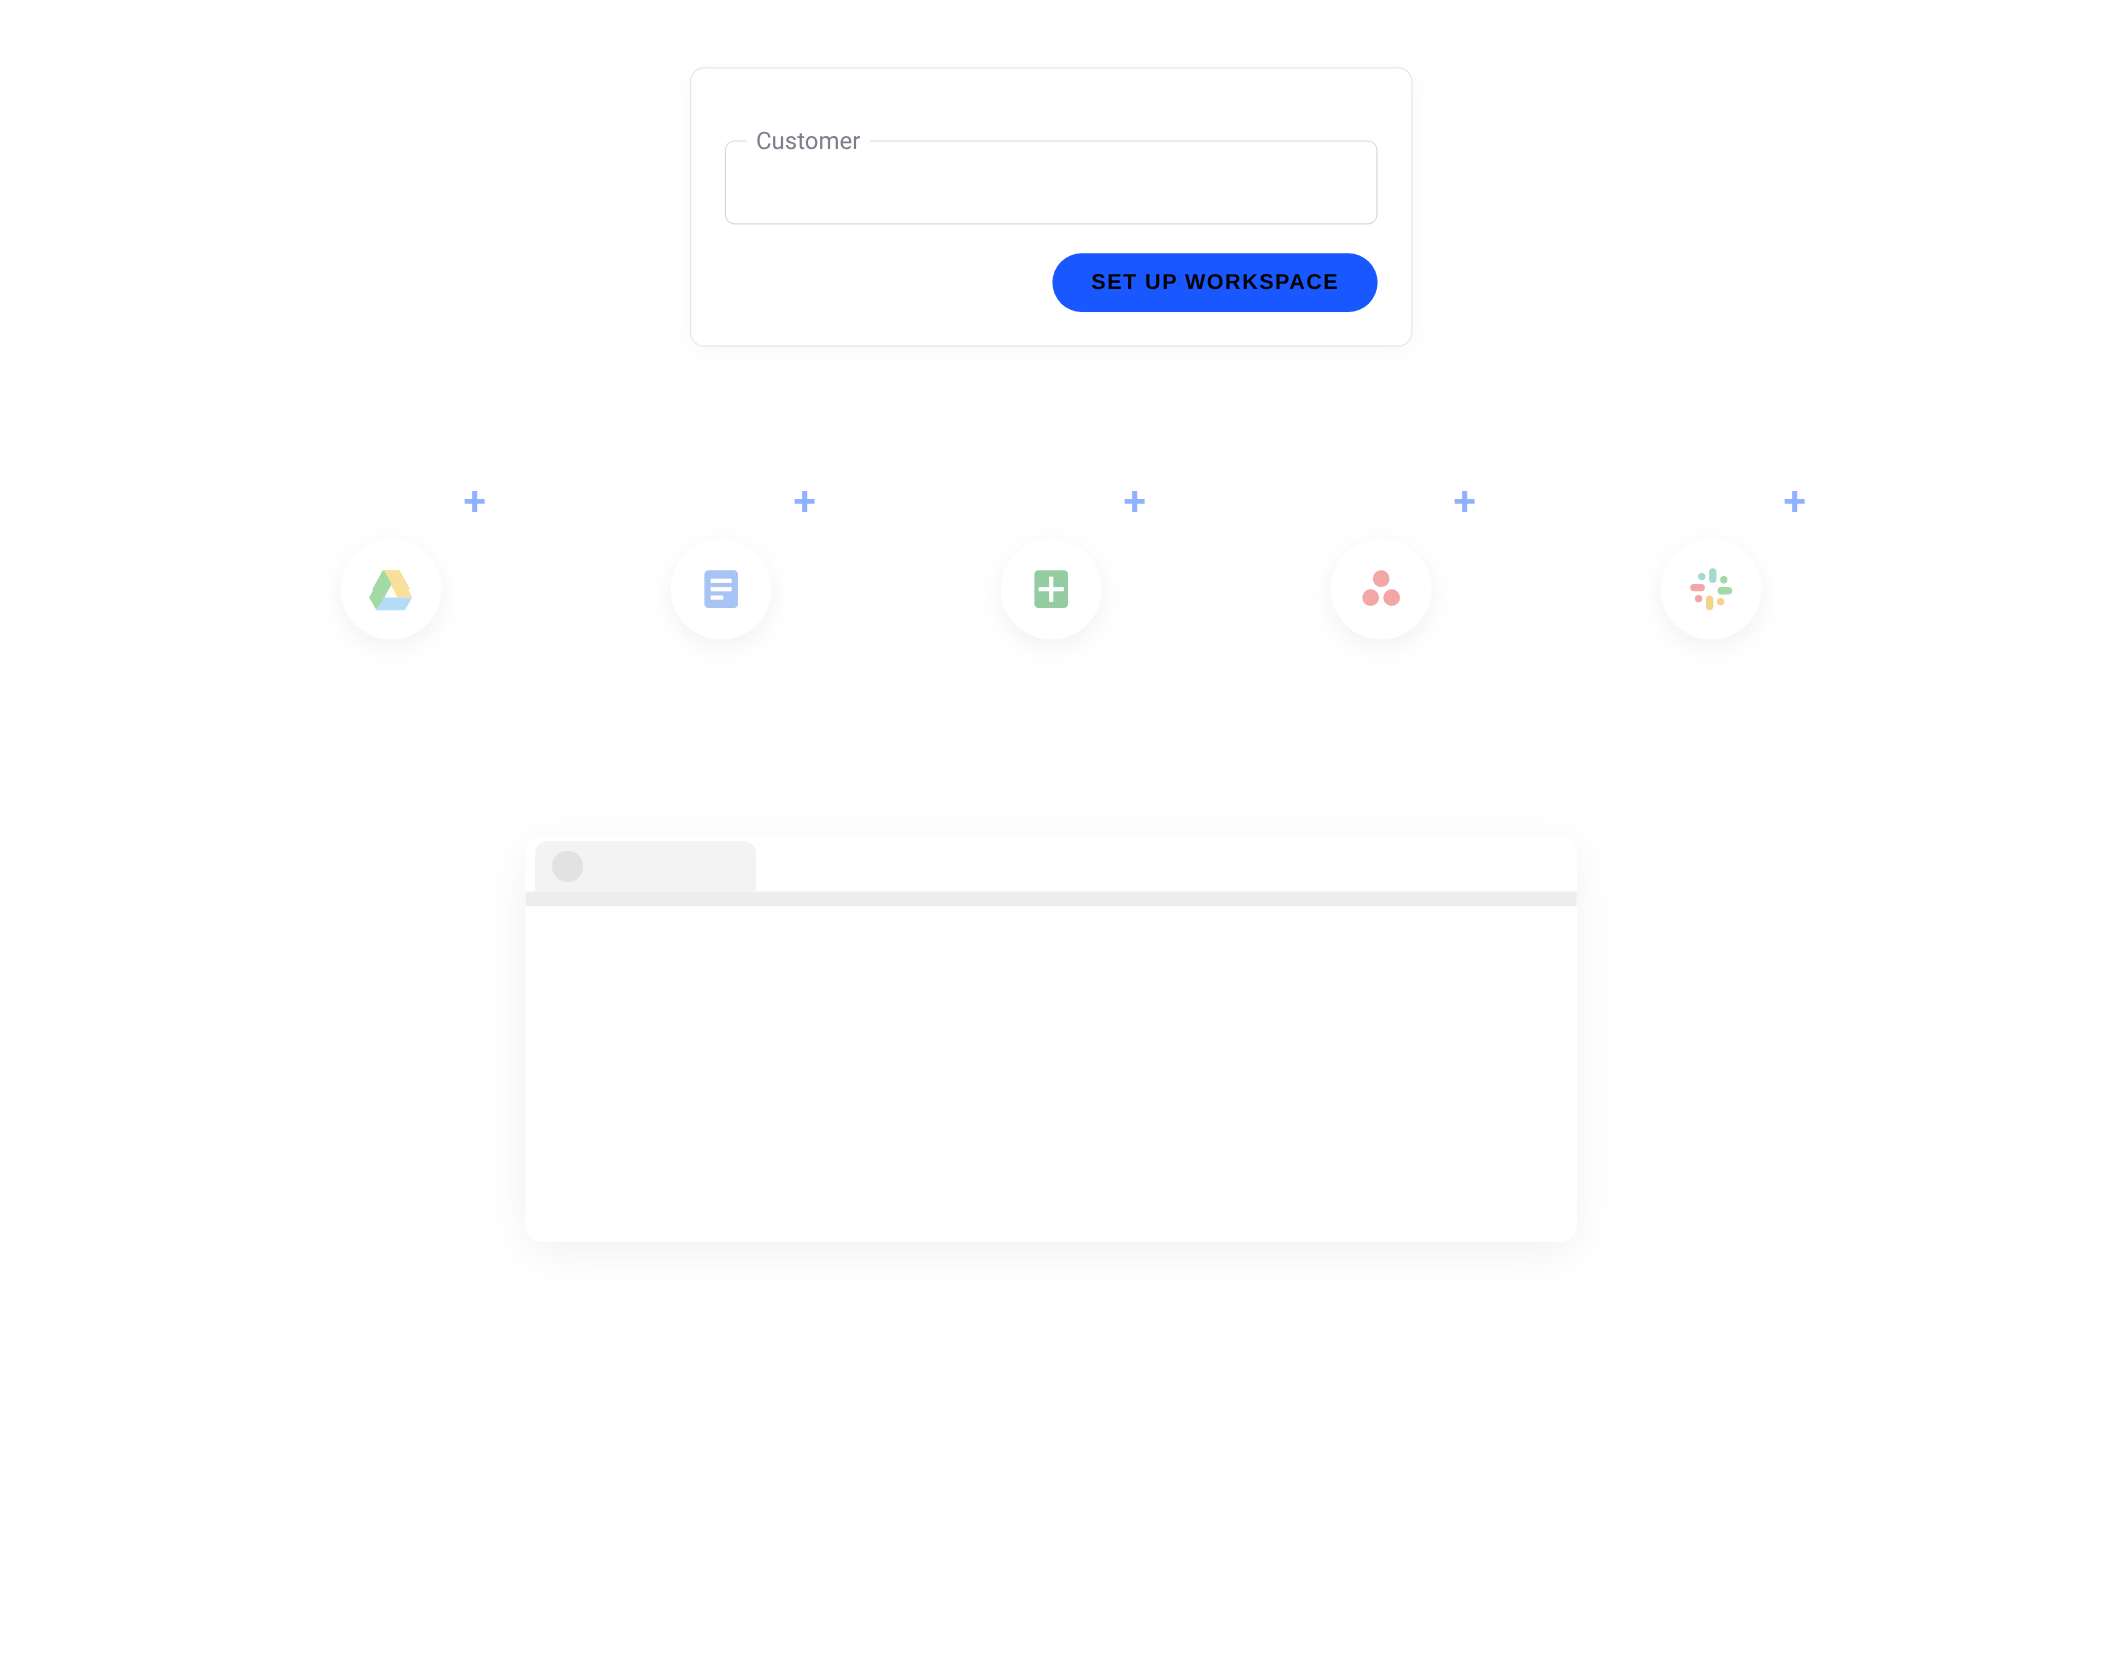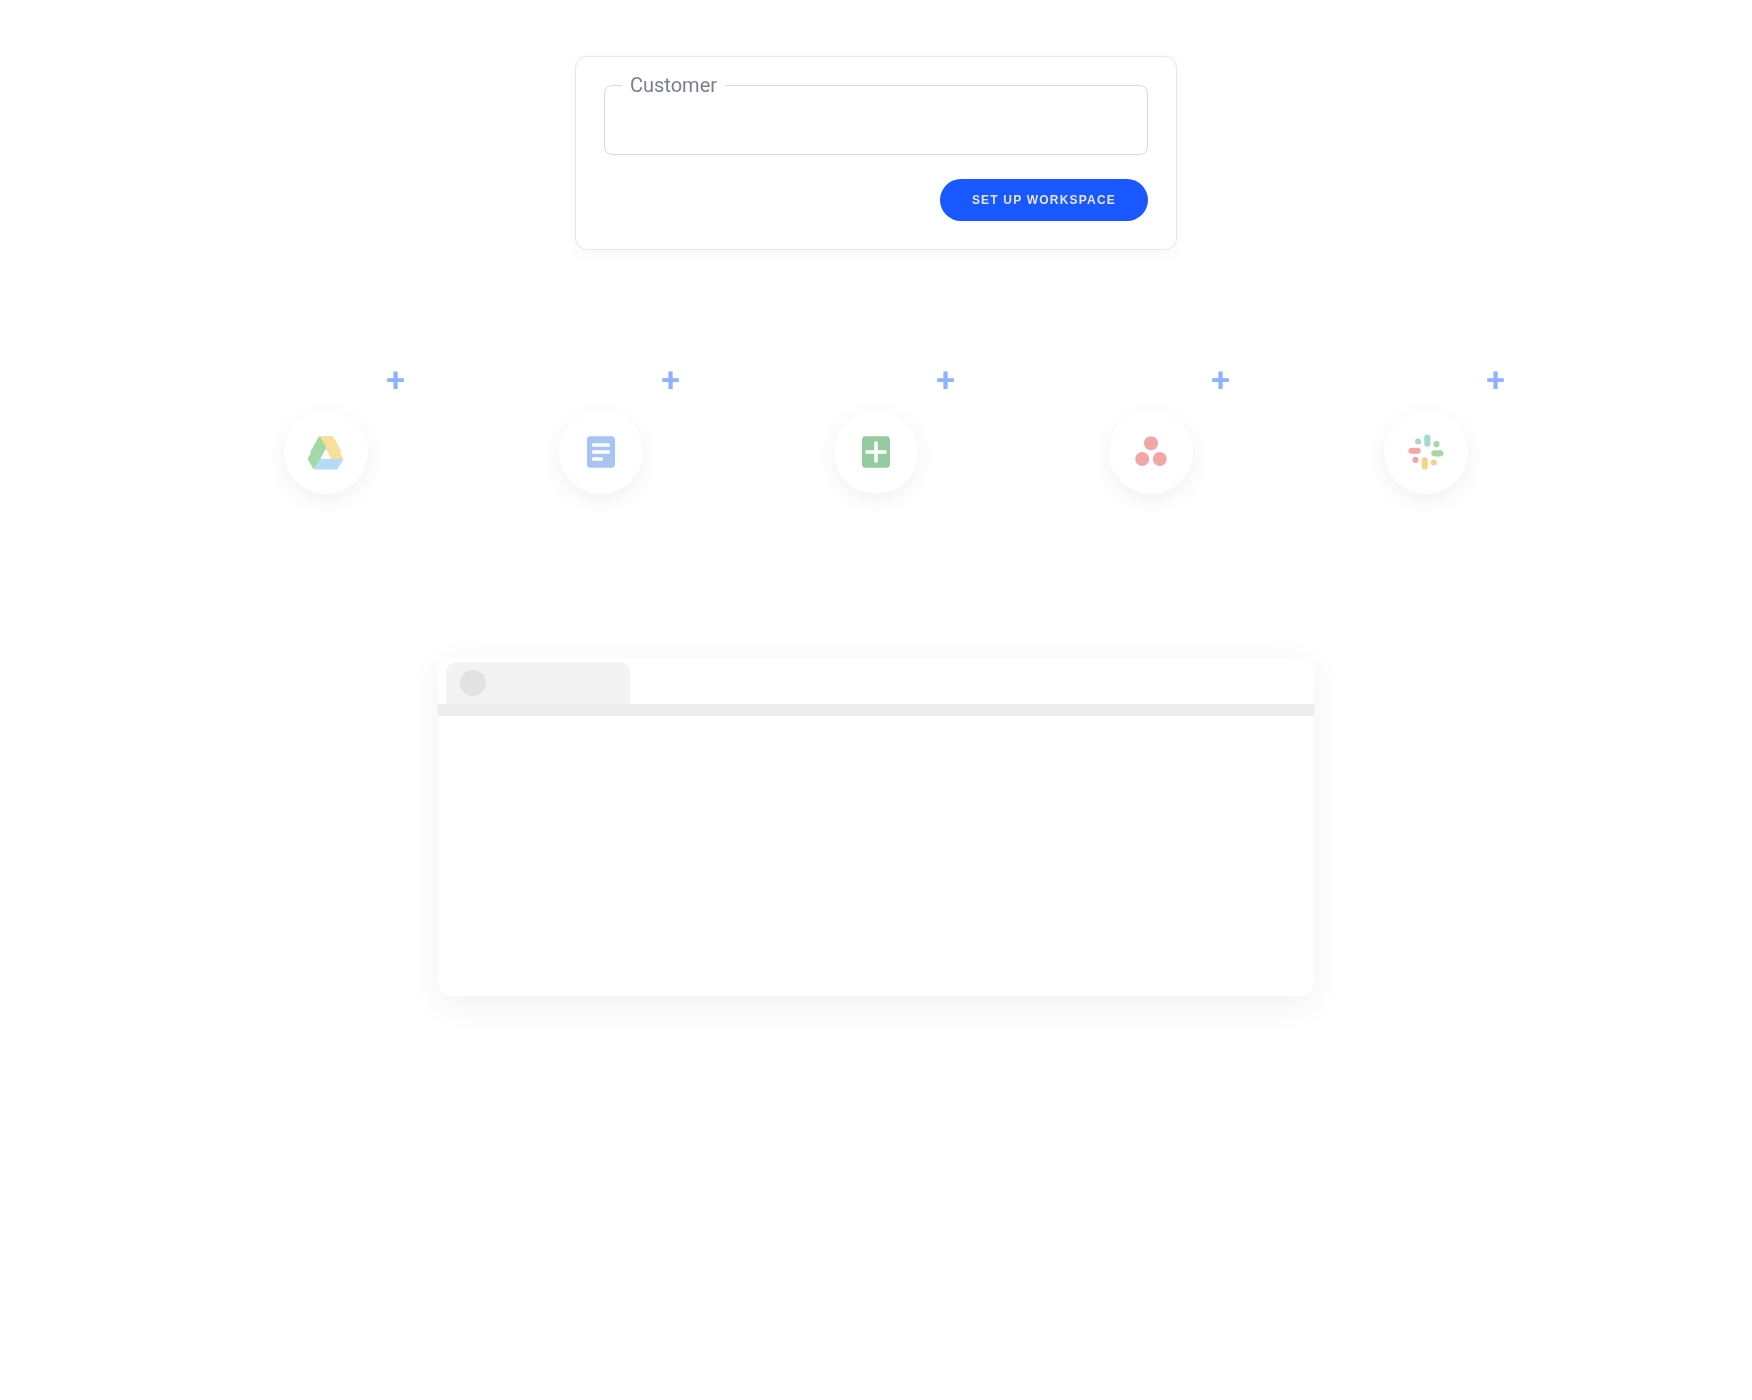"Customer" .field-wrapper { margin-top: none -> 32px }
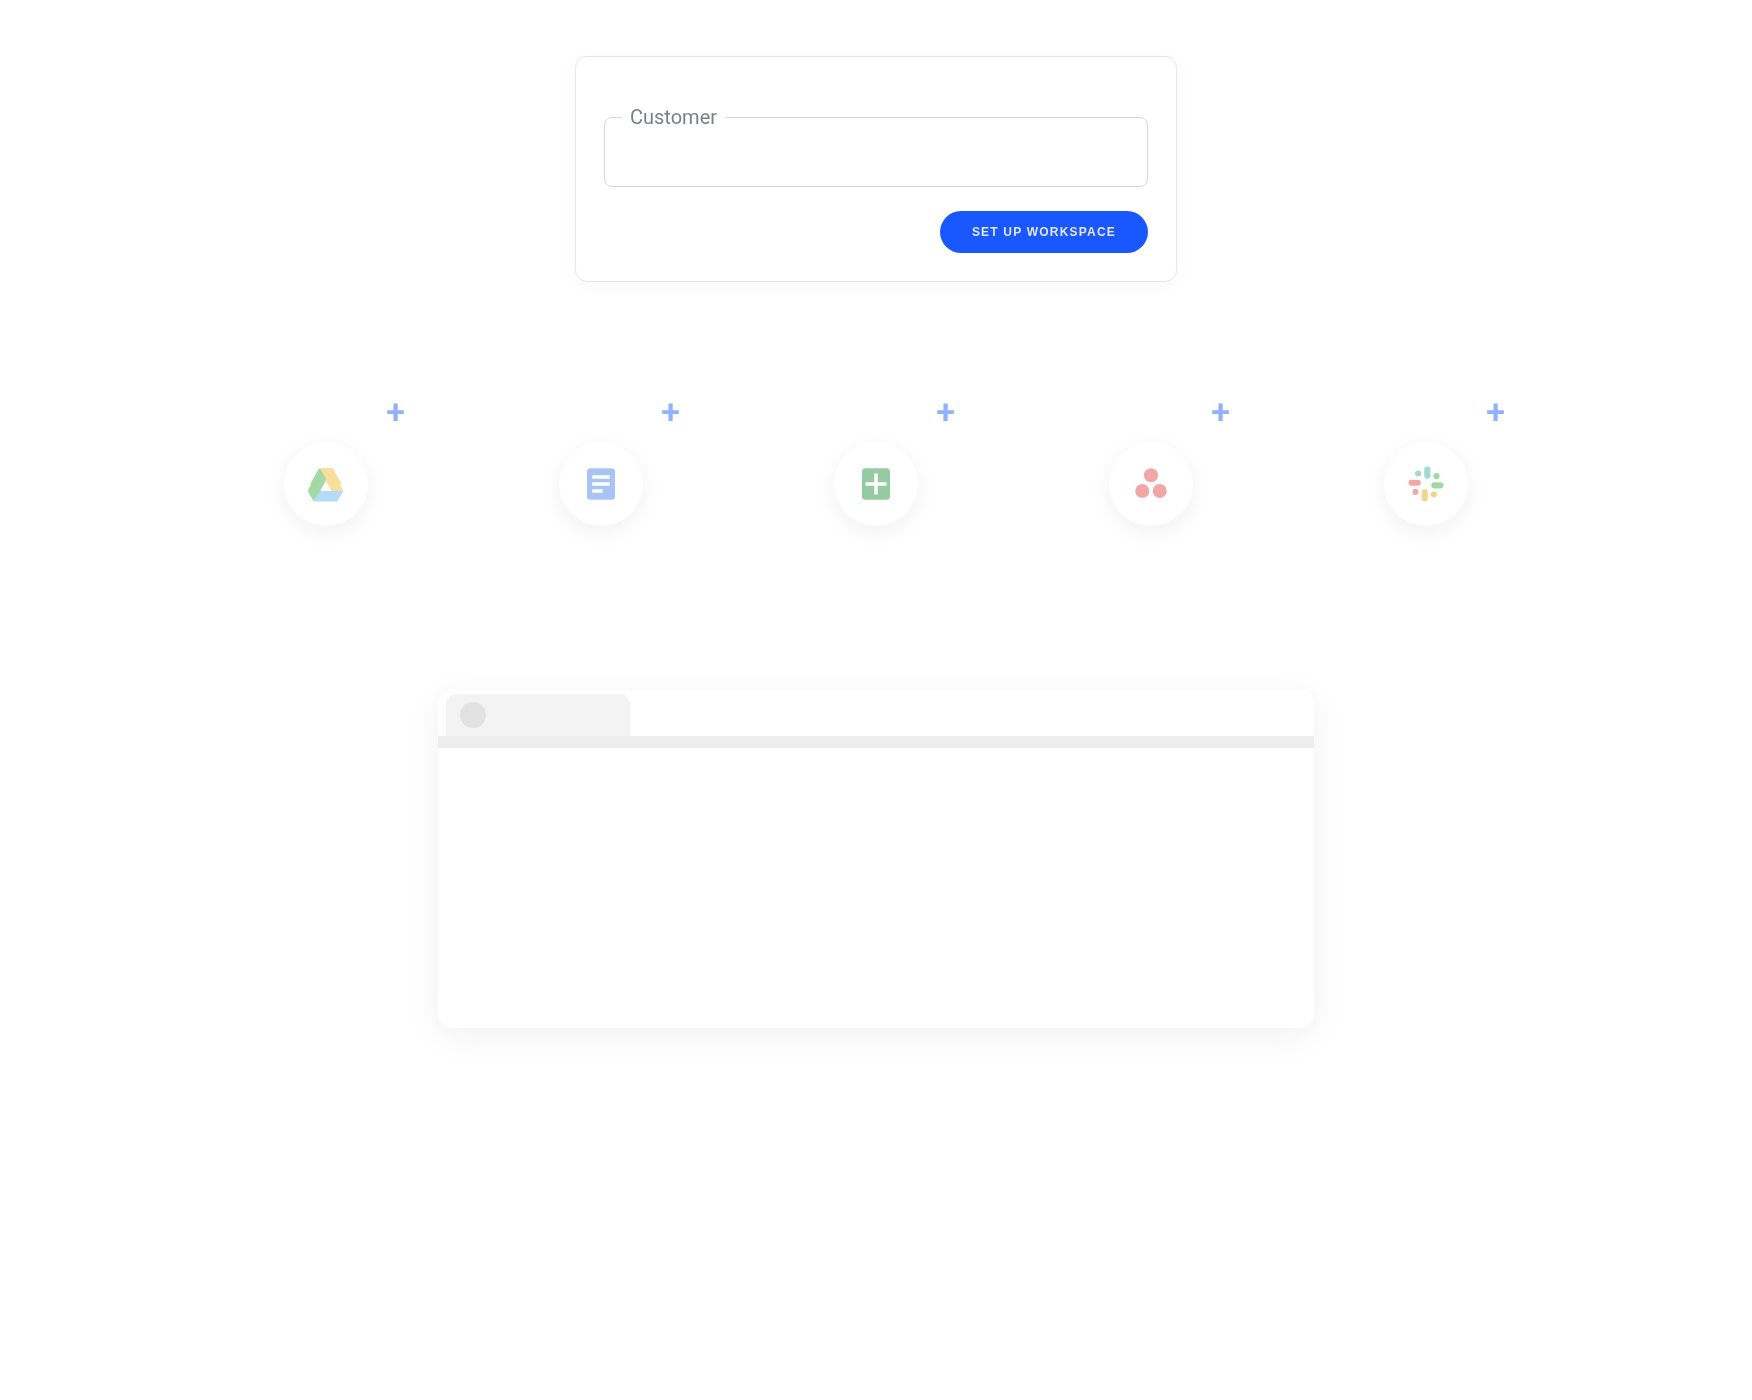"SET UP WORKSPACE" .primary-btn { color: #e5e5e5 -> #000000; font-size: 12px -> 18px }
